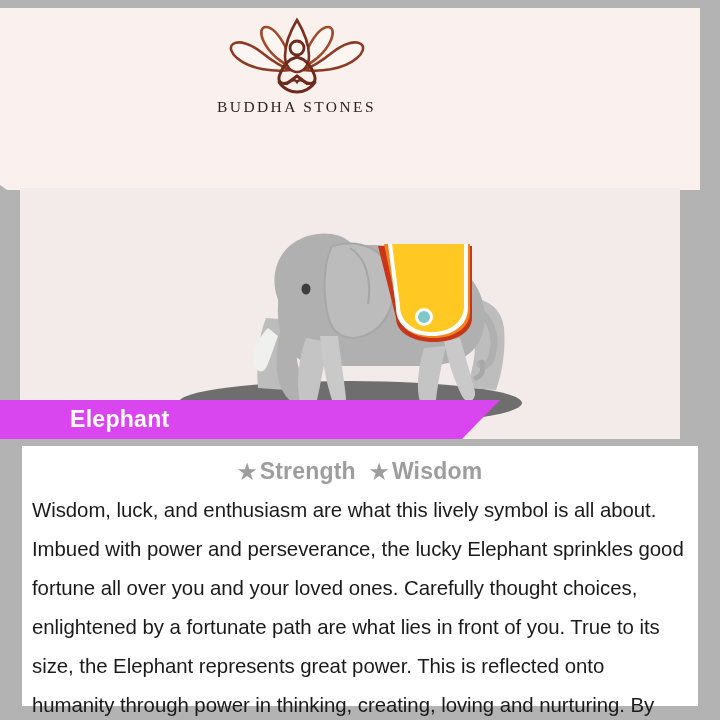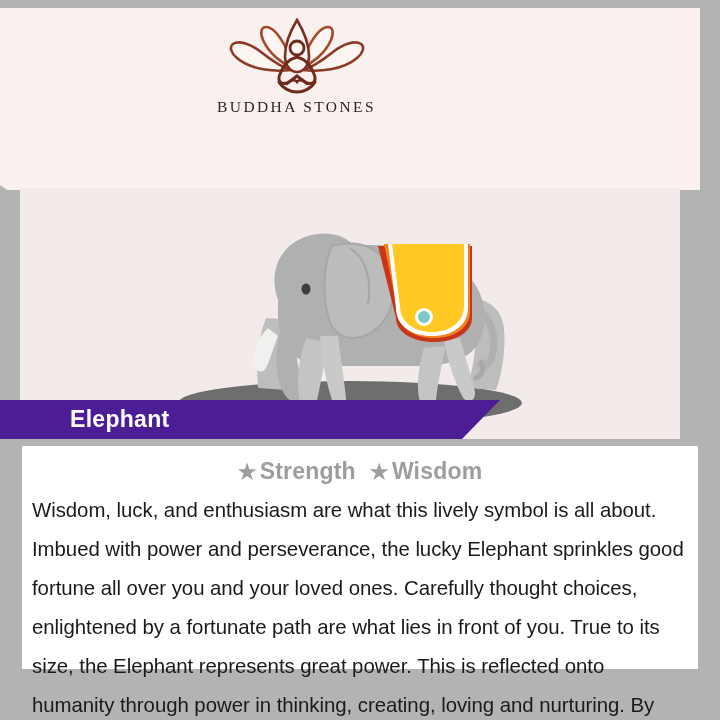"Elephant" .name-banner { background: #4c1d95 -> #d946ef }
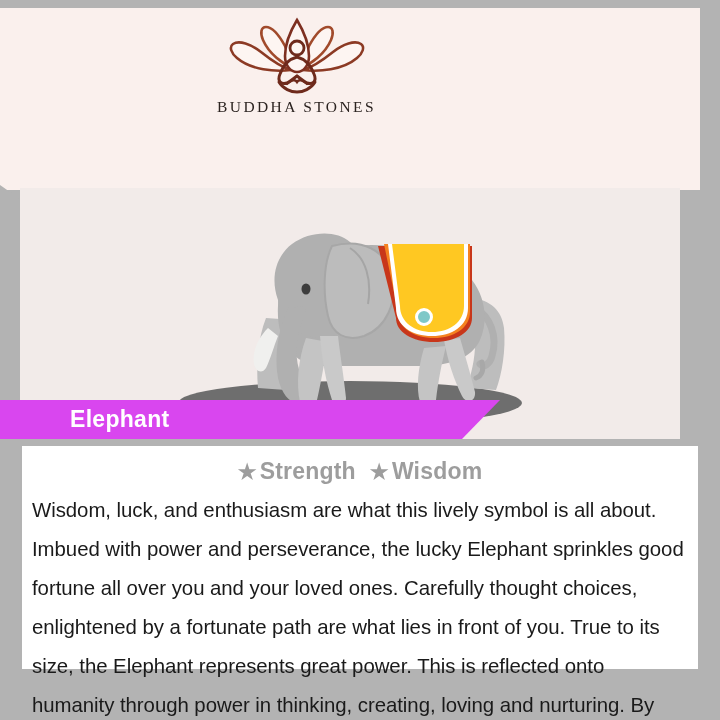"★ Strength ★ Wisdom" .text-panel { height: 223px -> 260px }
